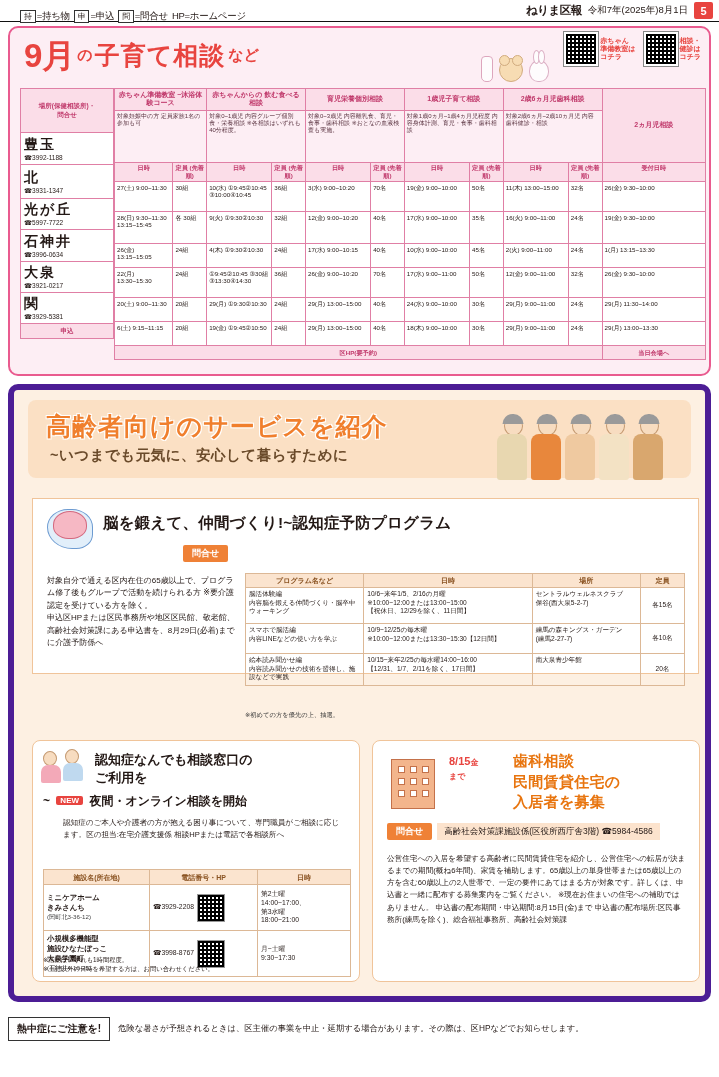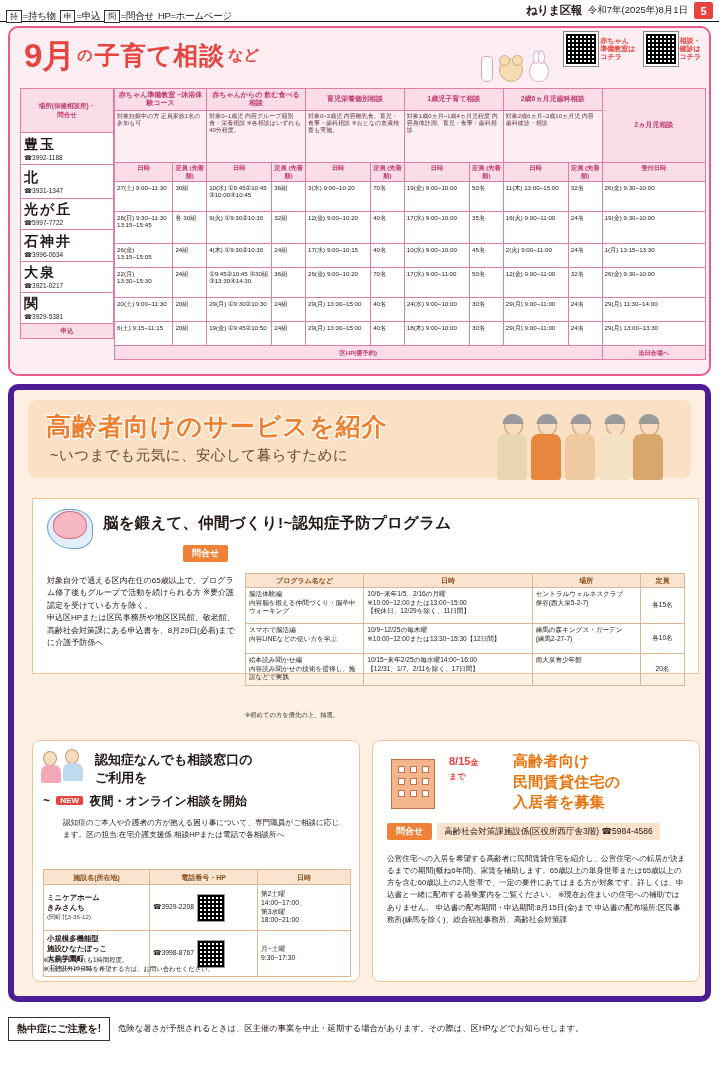"持 =持ち物" .topbar-left { padding-left: 6px -> 20px }
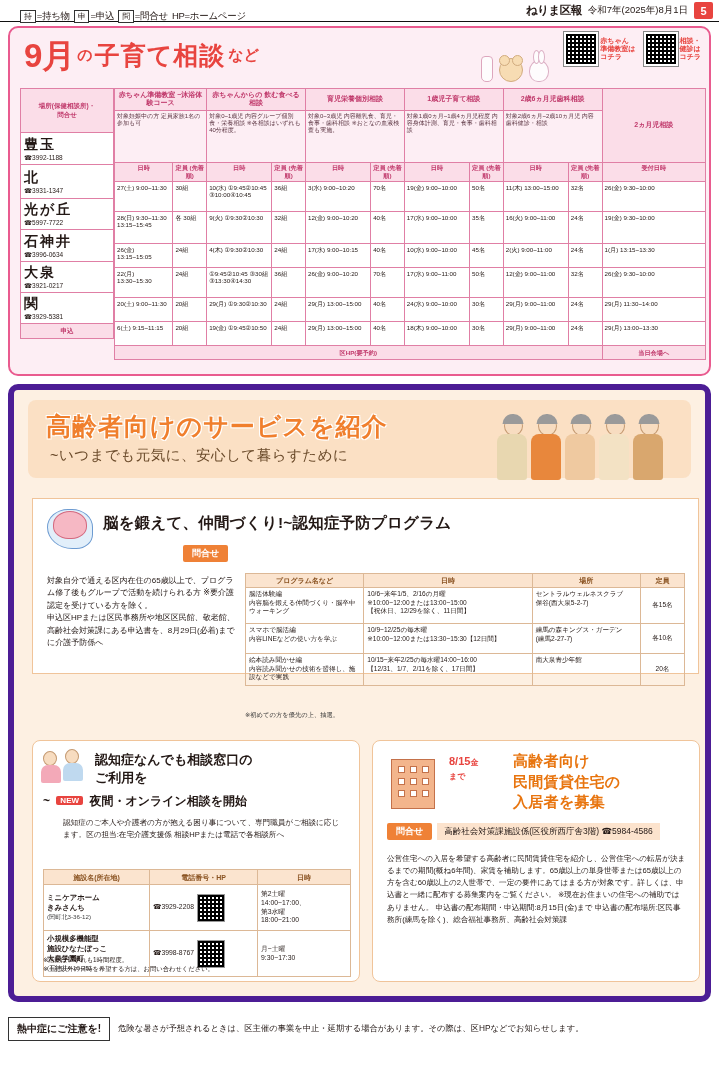"~いつまでも元気に、安心して暮らすために" .sec2-t2 { font-weight: normal -> bold }
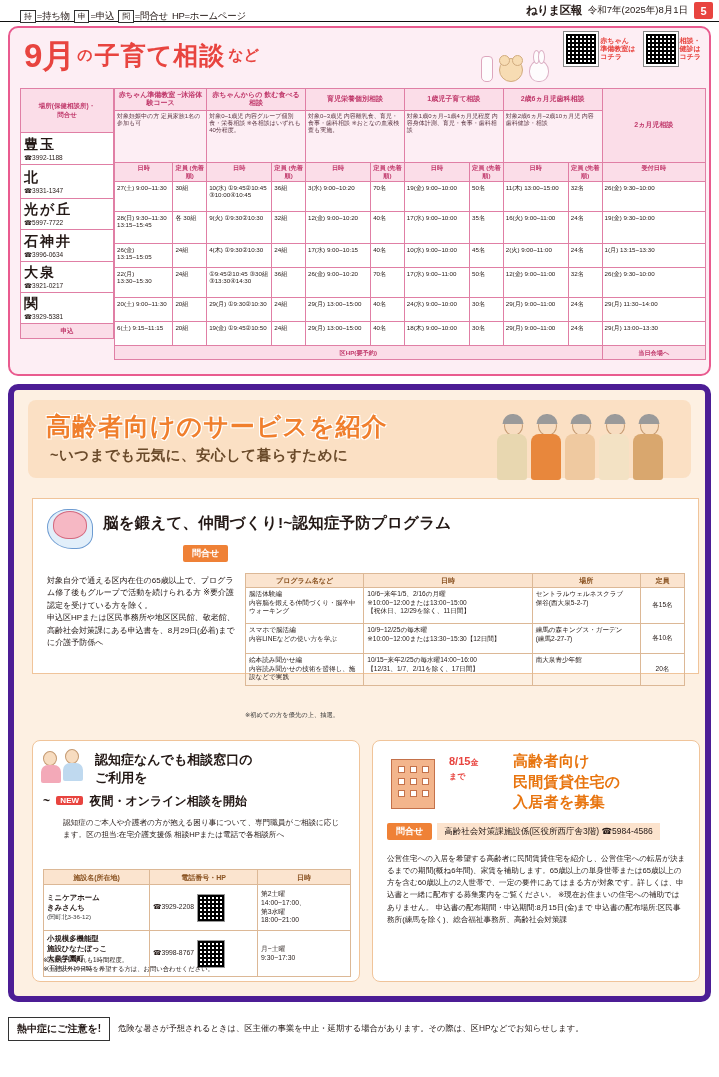"高齢者向け" span { text: 高齢者向け -> 歯科相談 }
